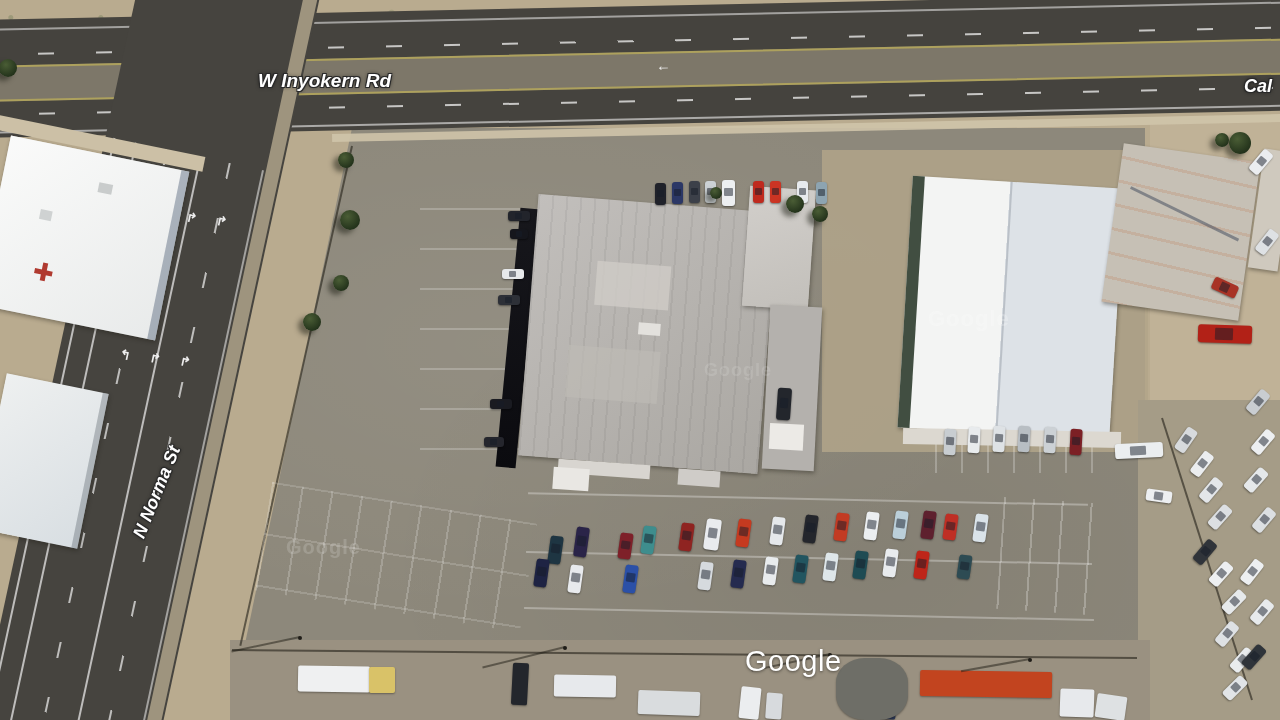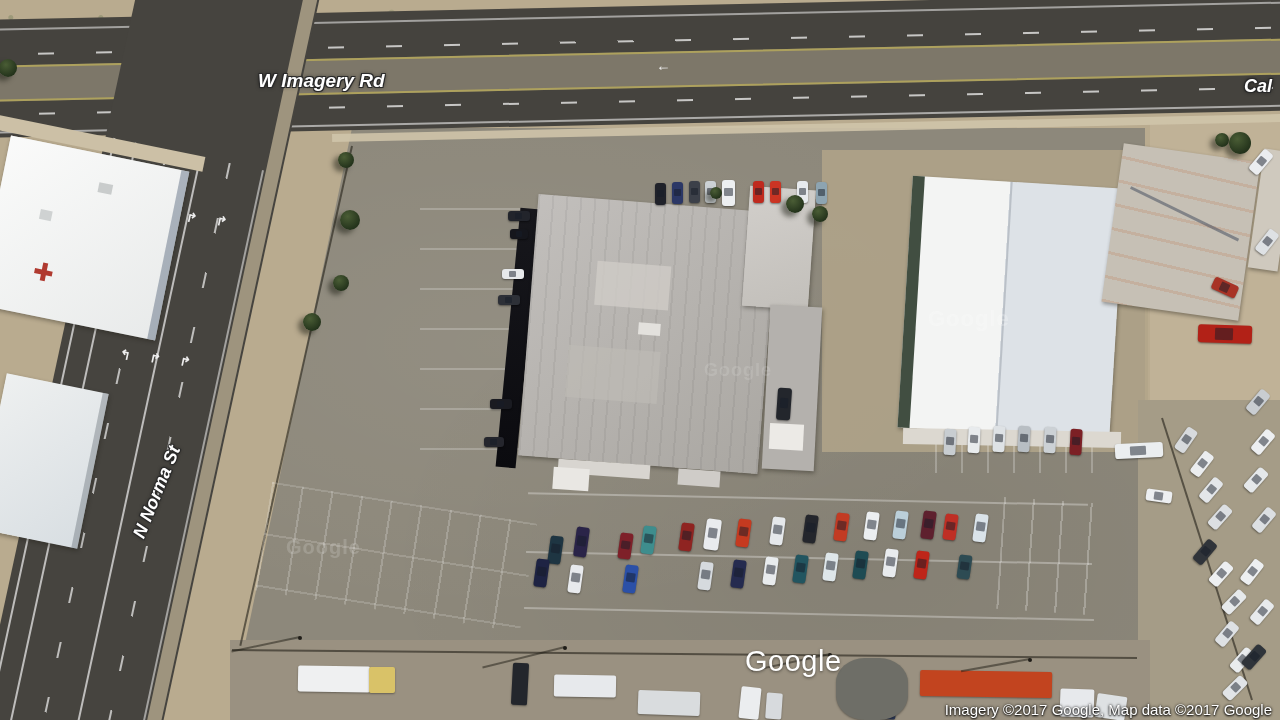"W Imagery Rd" div.road-label { text: Imagery -> Inyokern }
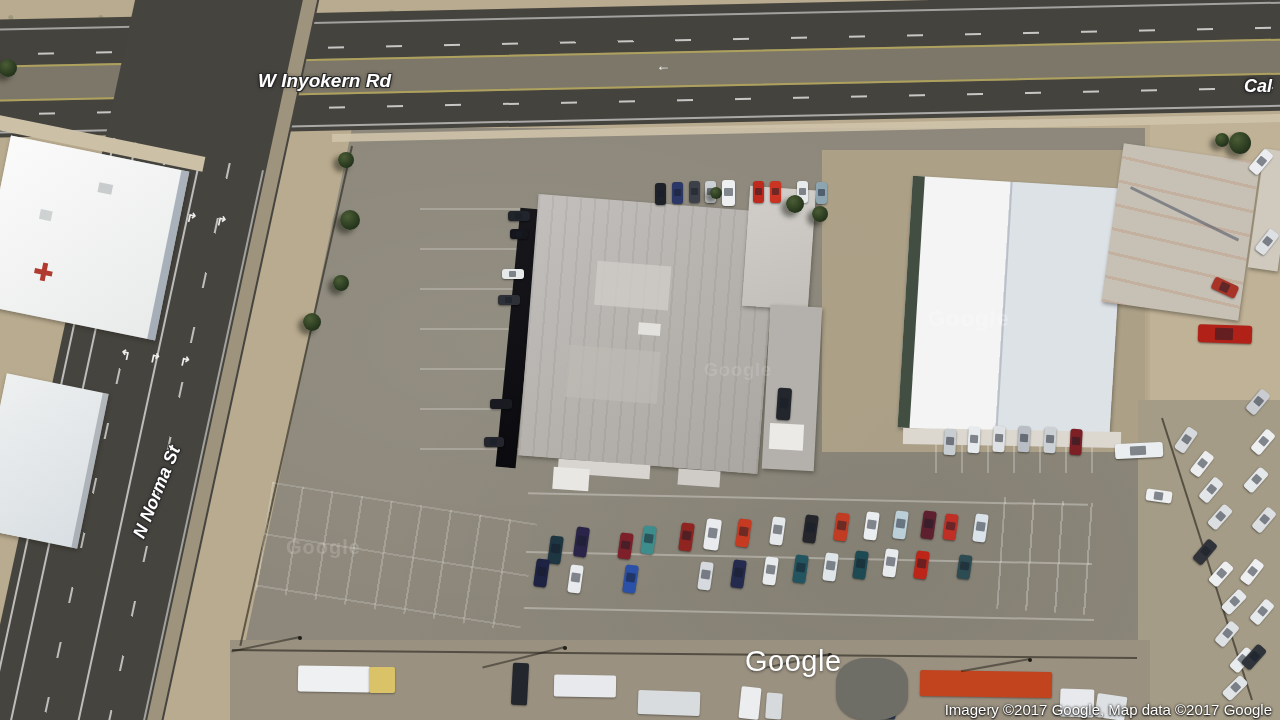"Imagery ©2017 Google, Map data" div.attribution { html: <div>Imagery ©2017 Google, Map data ©2017 Google</div> -> none }
